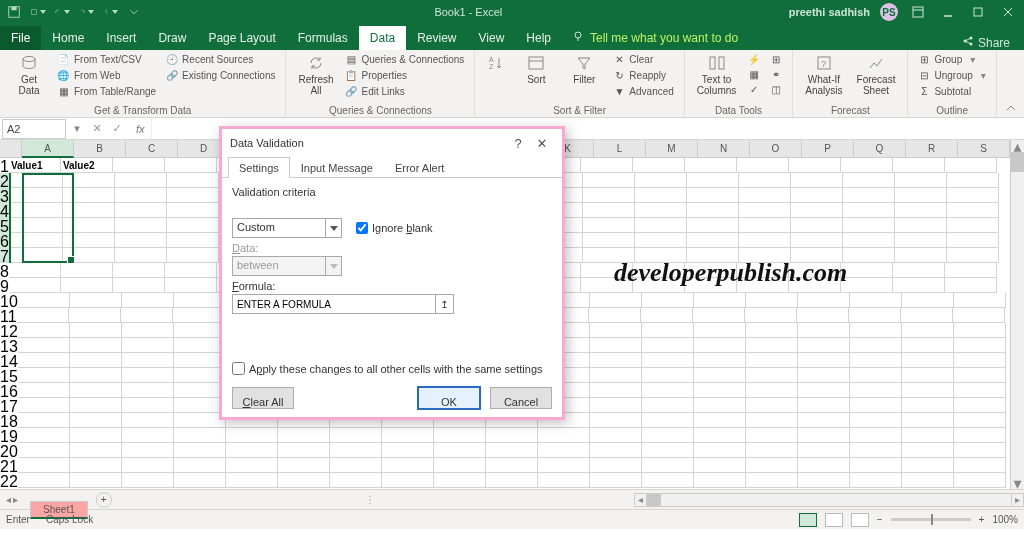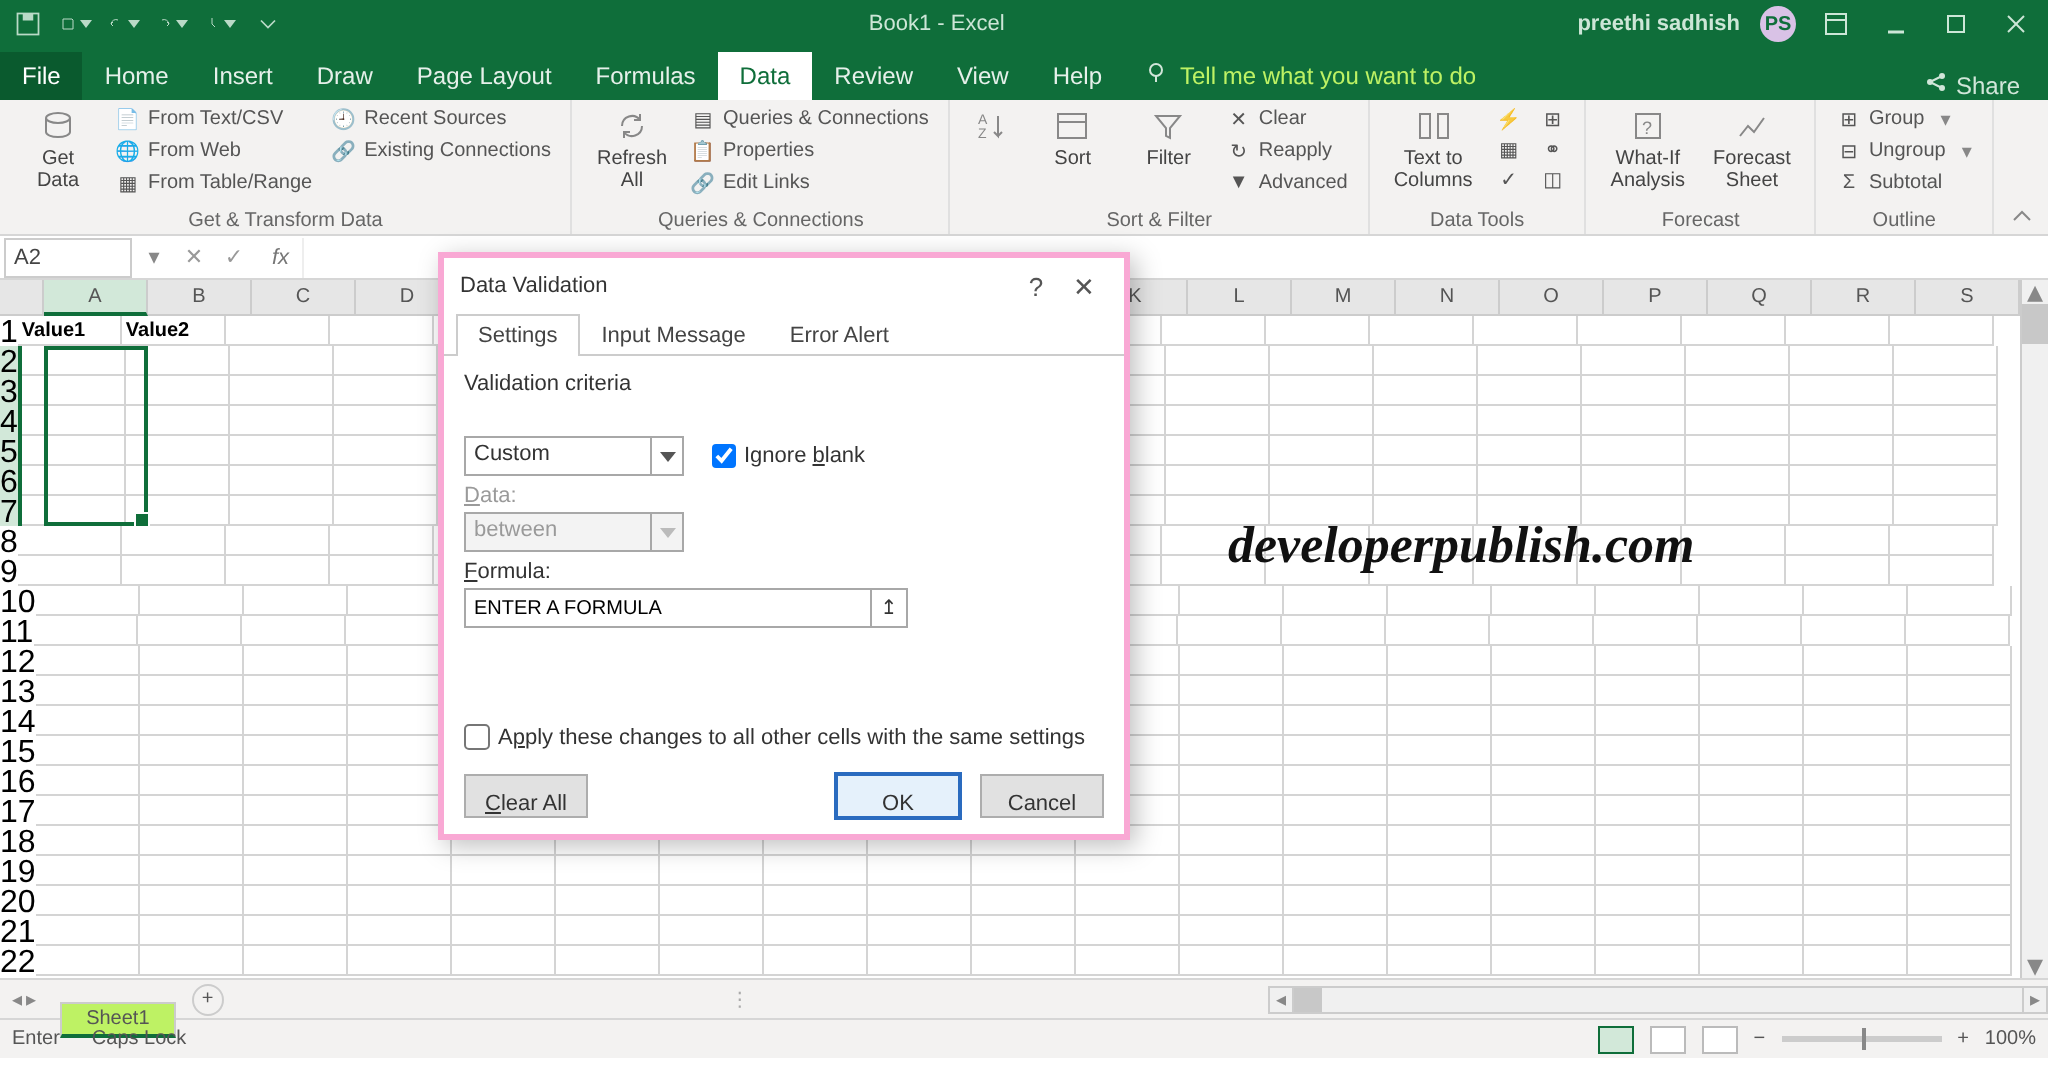"Sheet1" .sheettab { background: #bef264 -> #fca5a5 }
